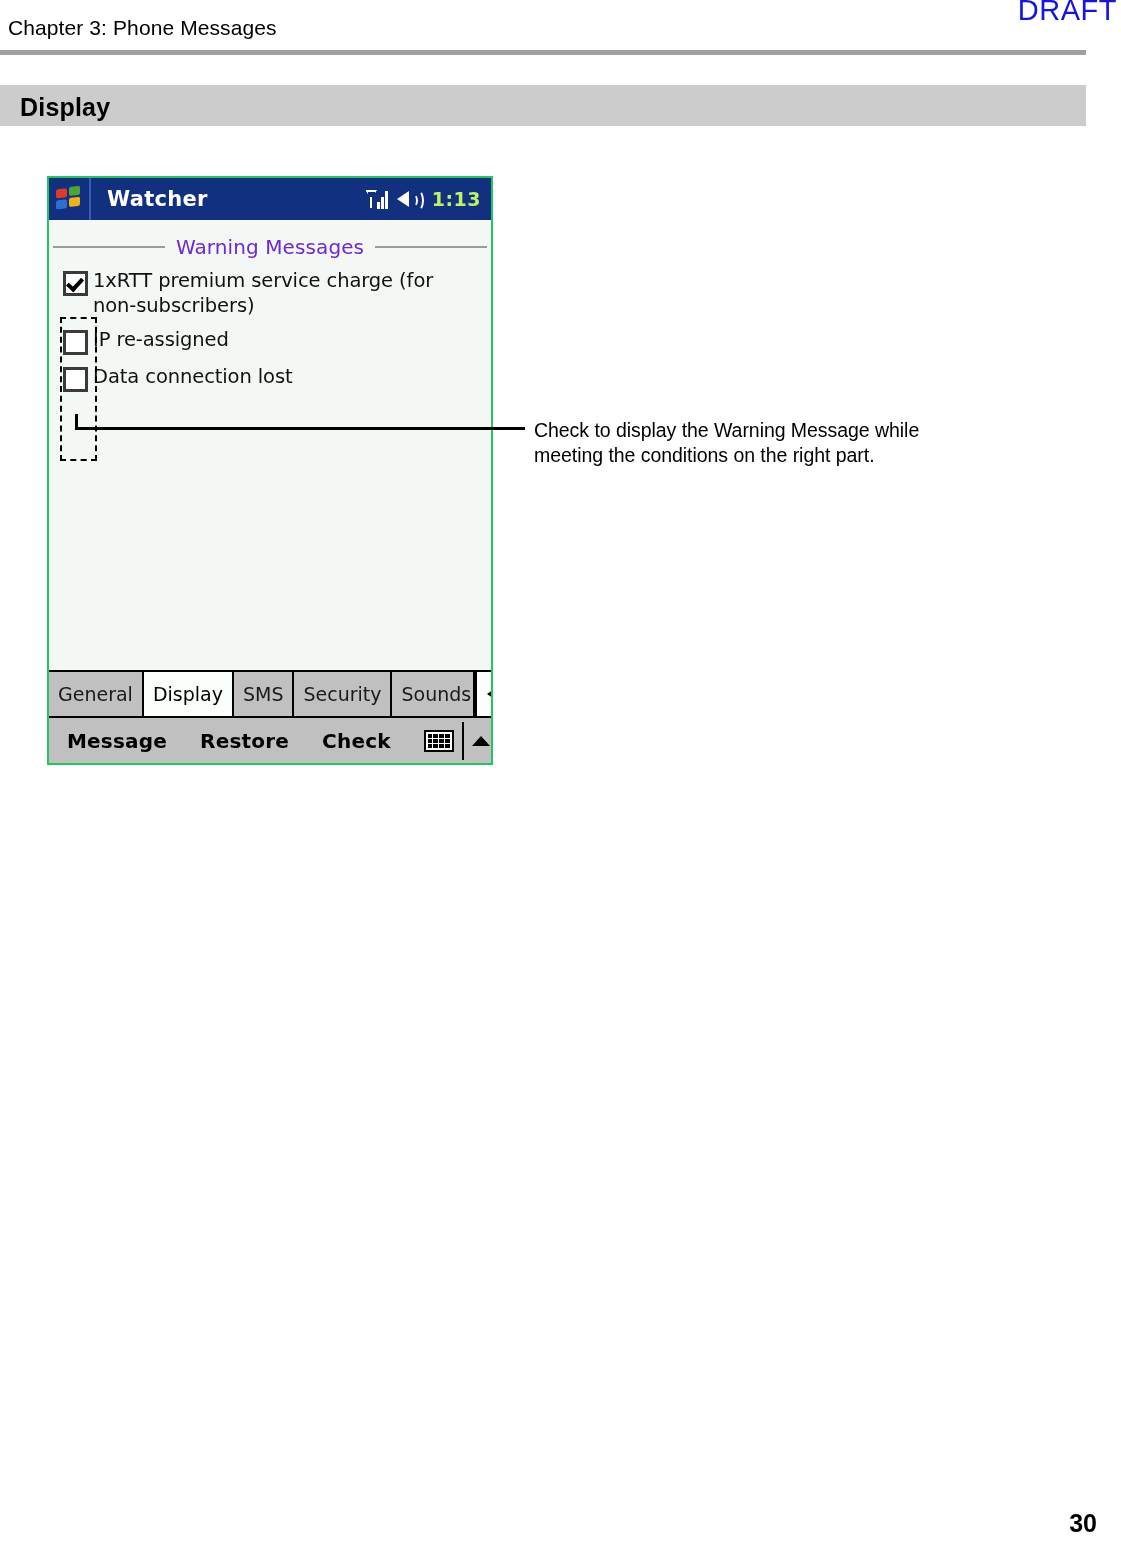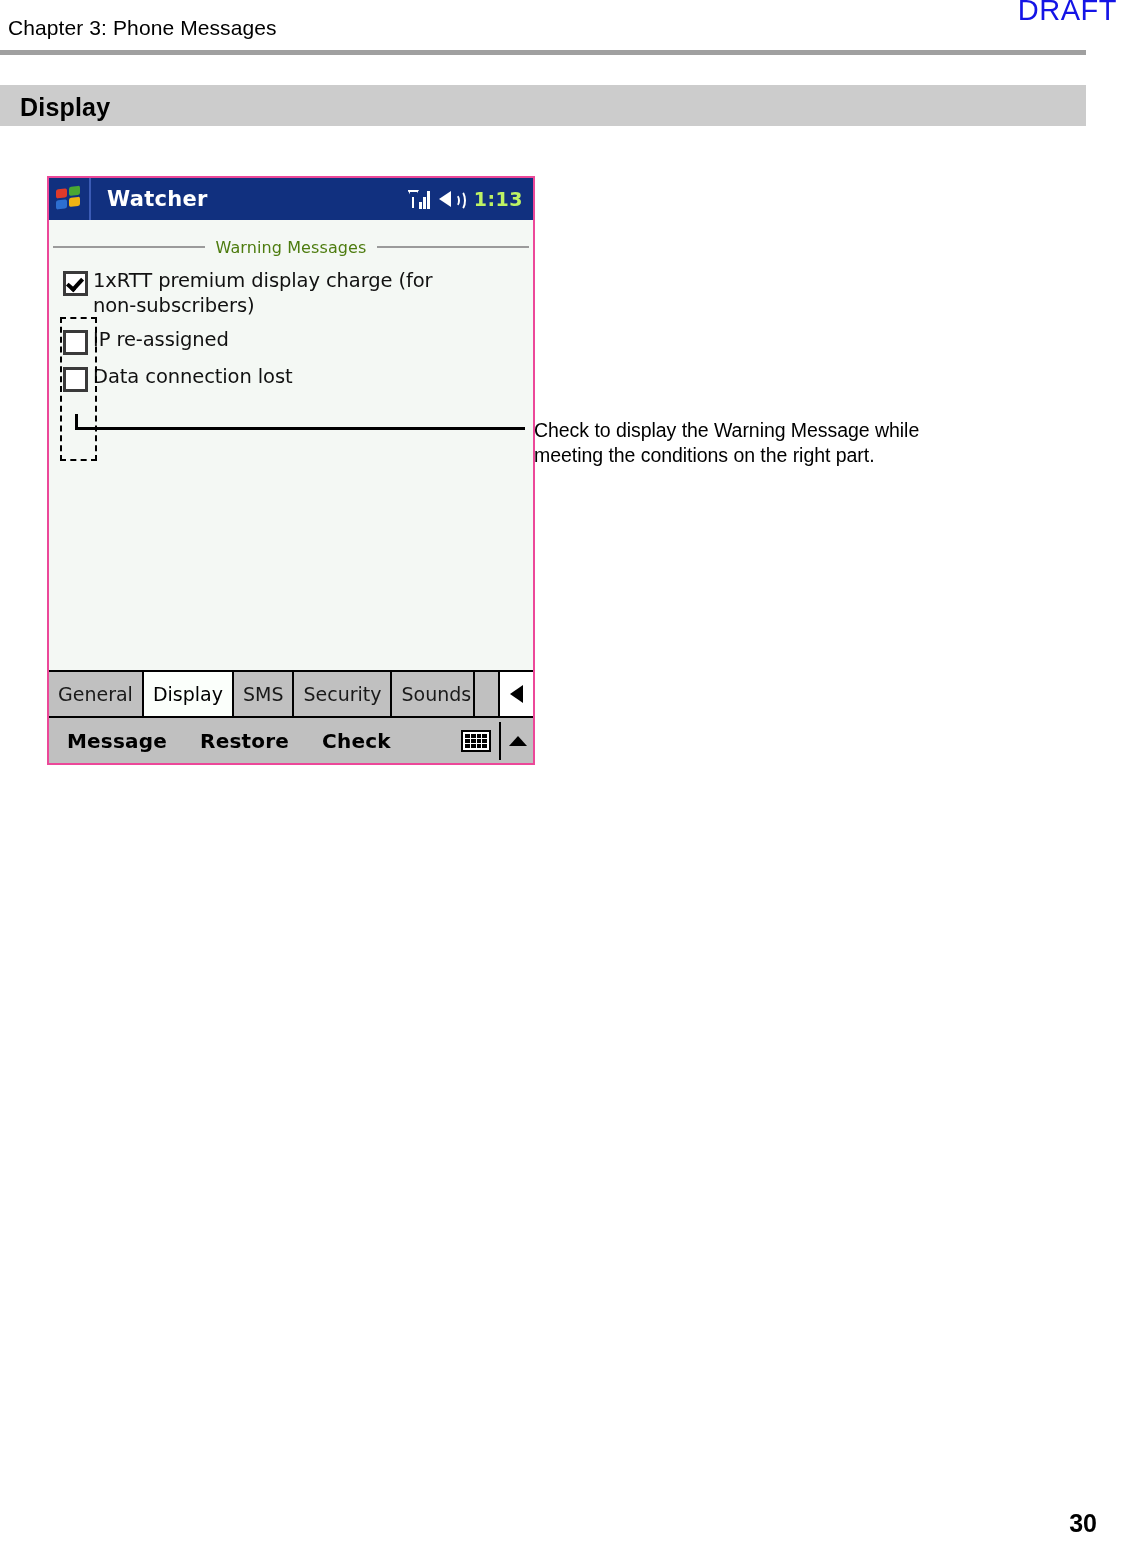"Watcher" .pda { border: 2px solid #ec4899 -> 2px solid #22c55e; width: 488px -> 446px }
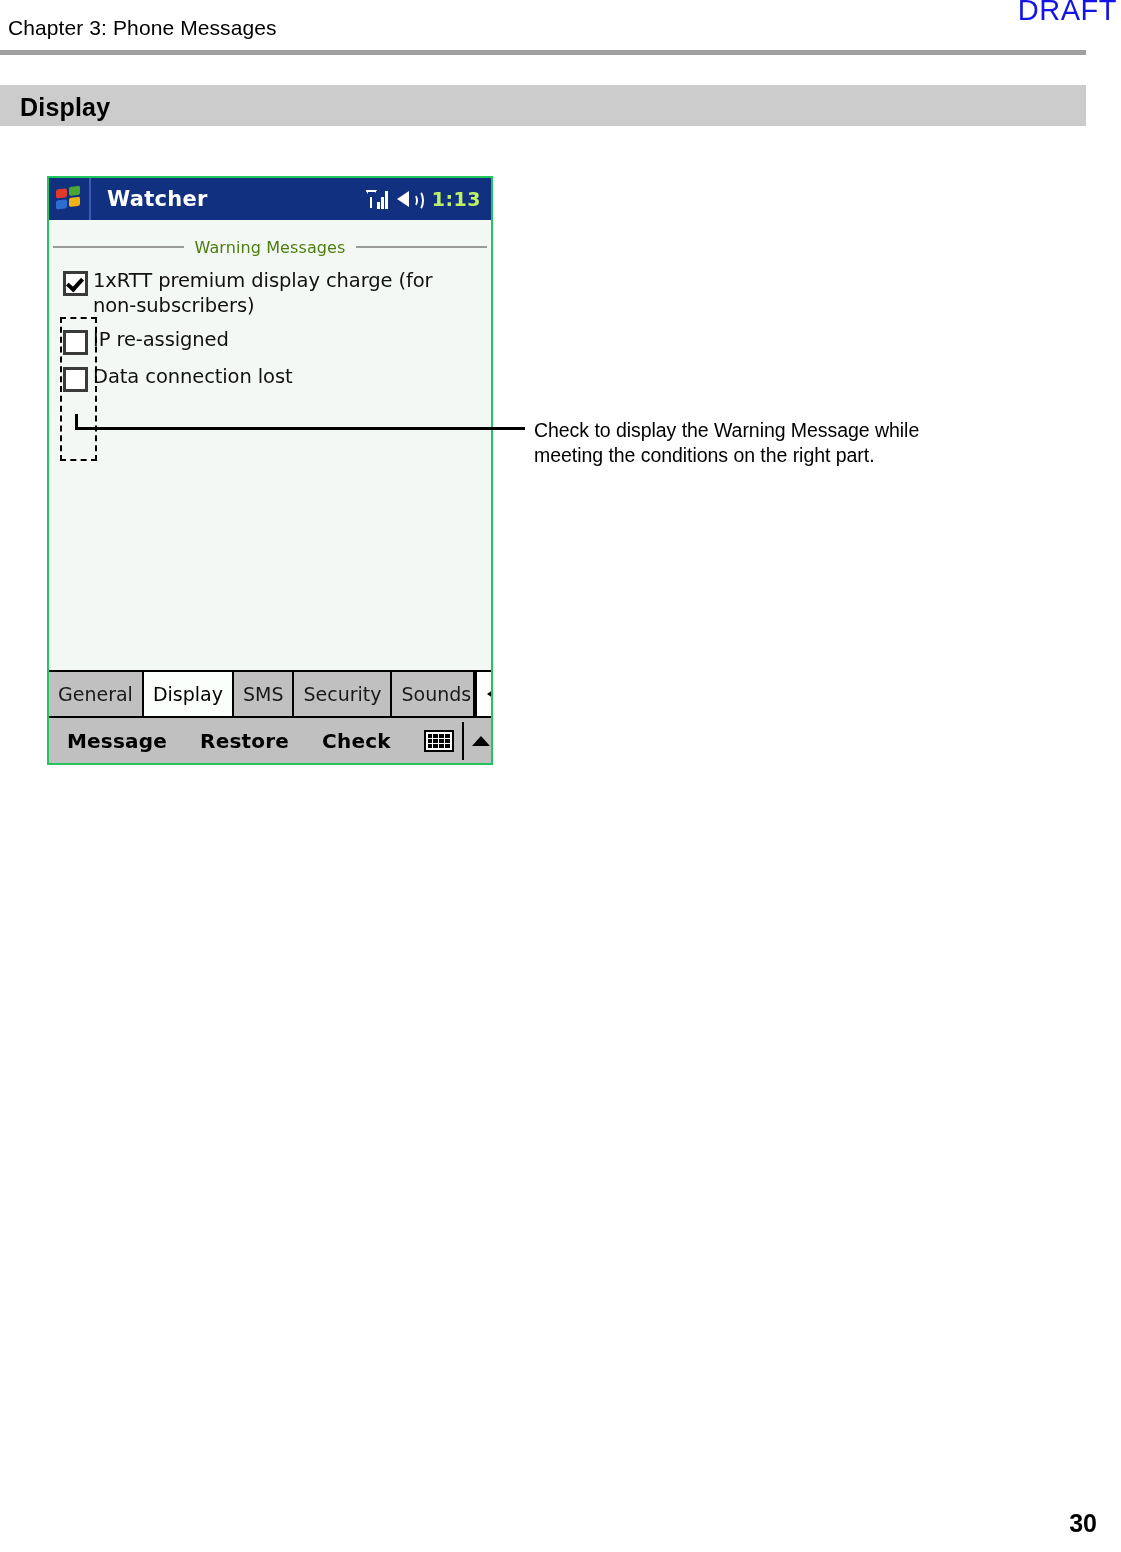"Warning Messages" .group-title { color: #4d7c0f -> #6d28d9; font-size: 16px -> 20px }
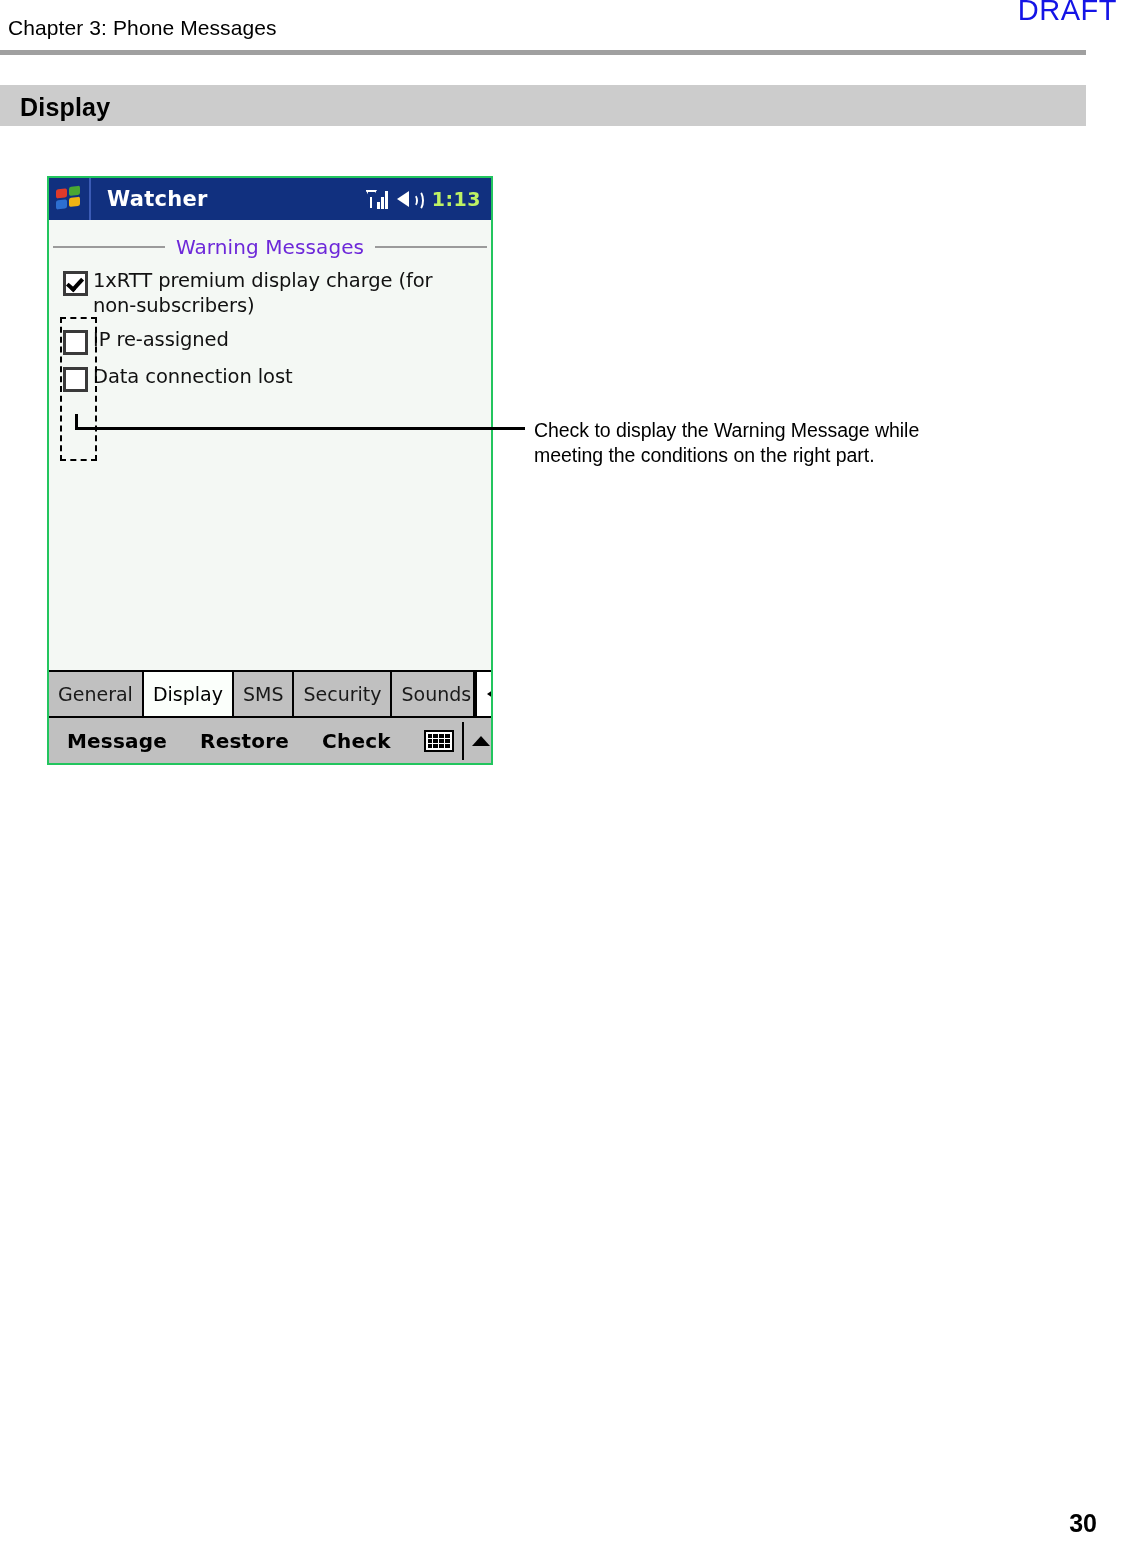"1xRTT premium display charge (for" span.chk-label { text: display -> service }
